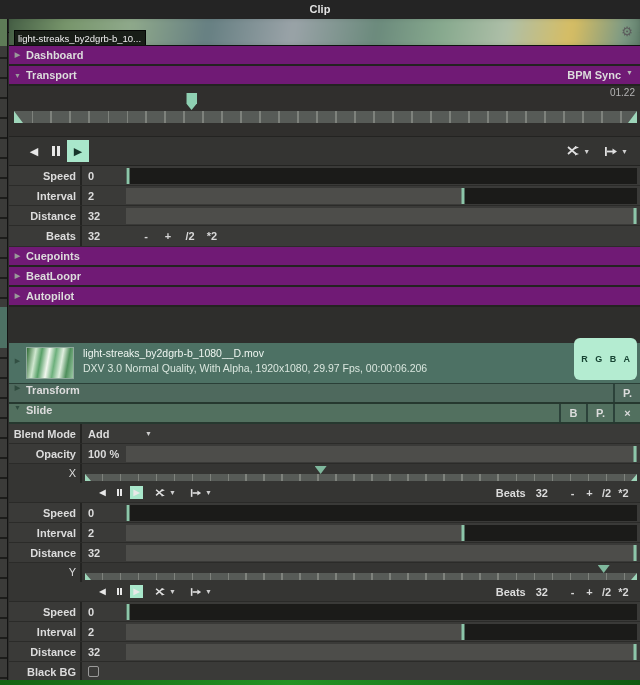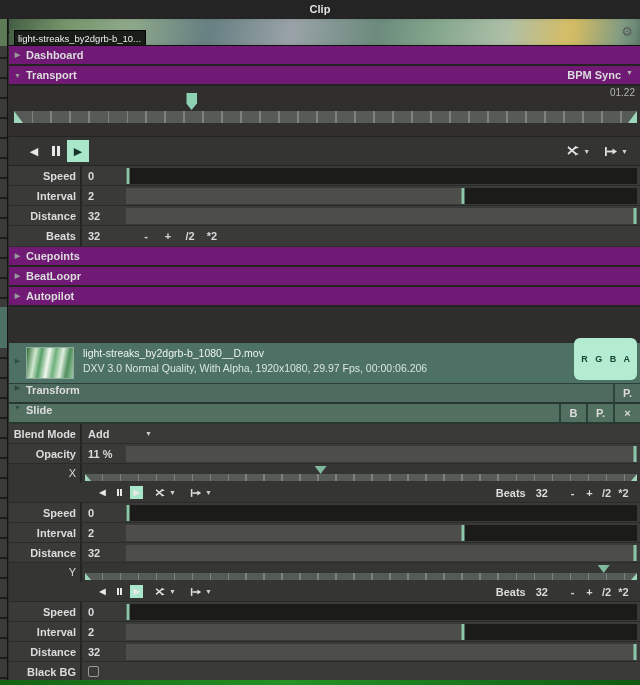"11 %" span.vcell { text: 11 -> 100 }
